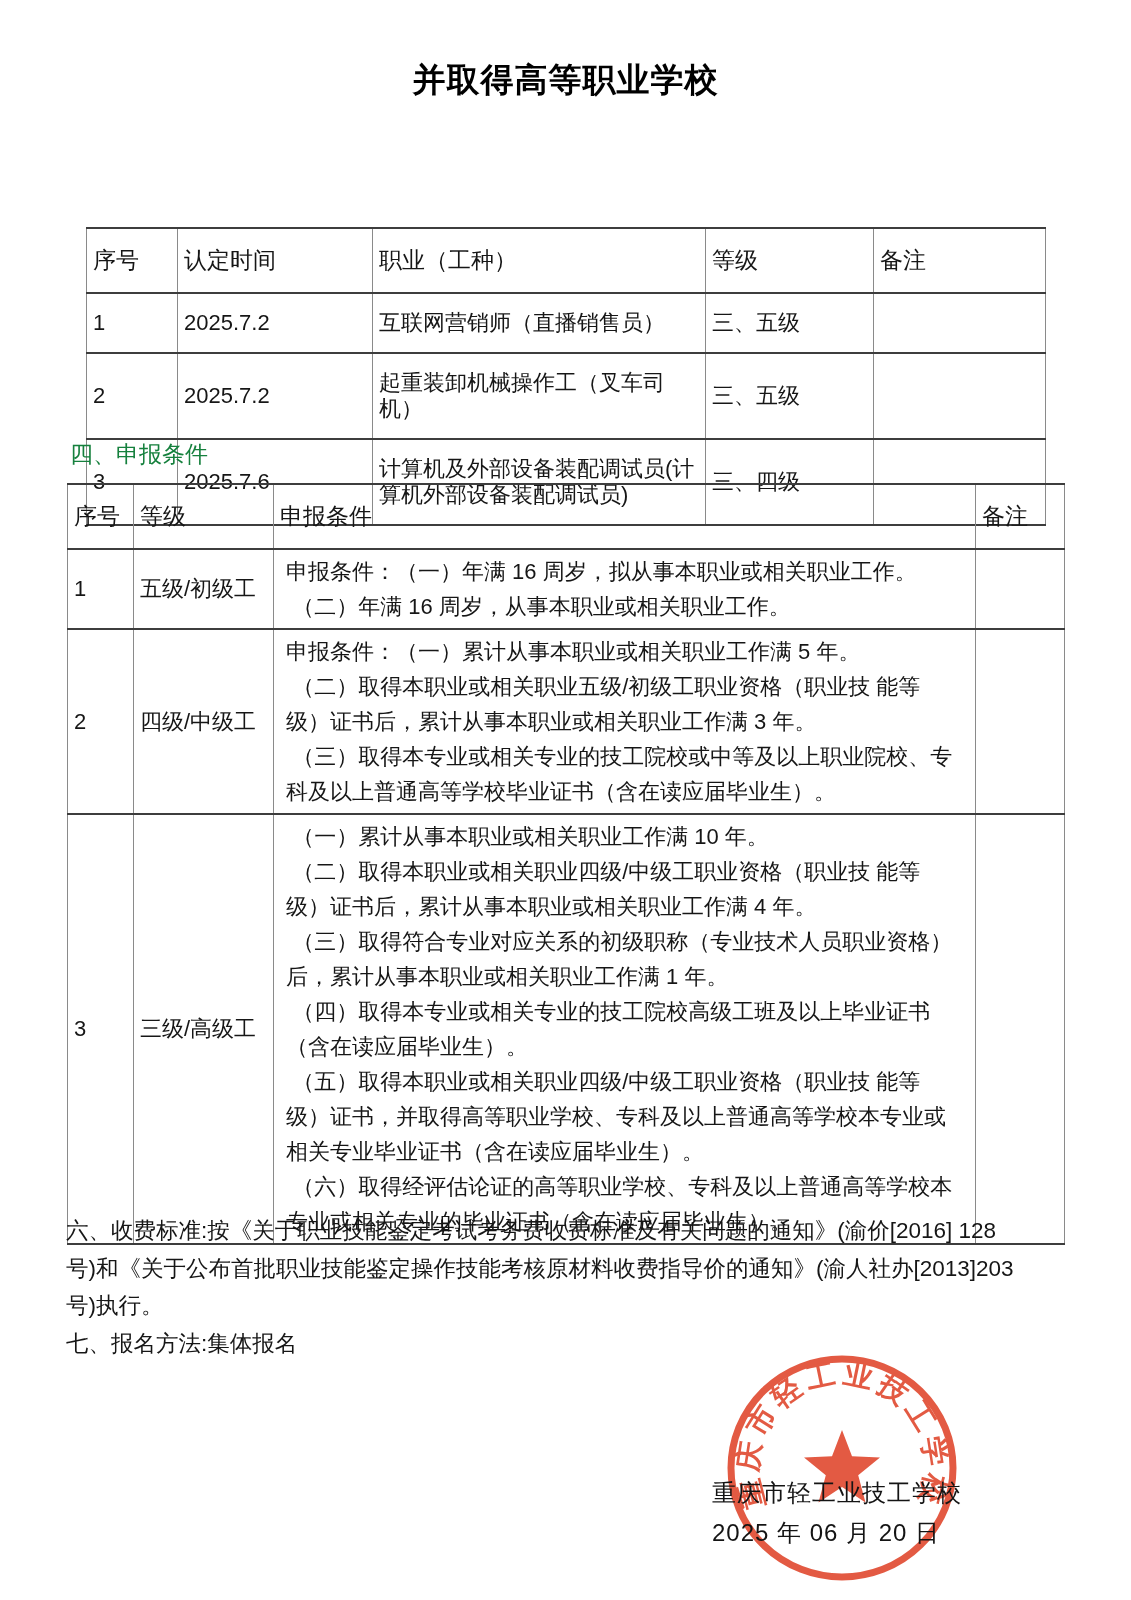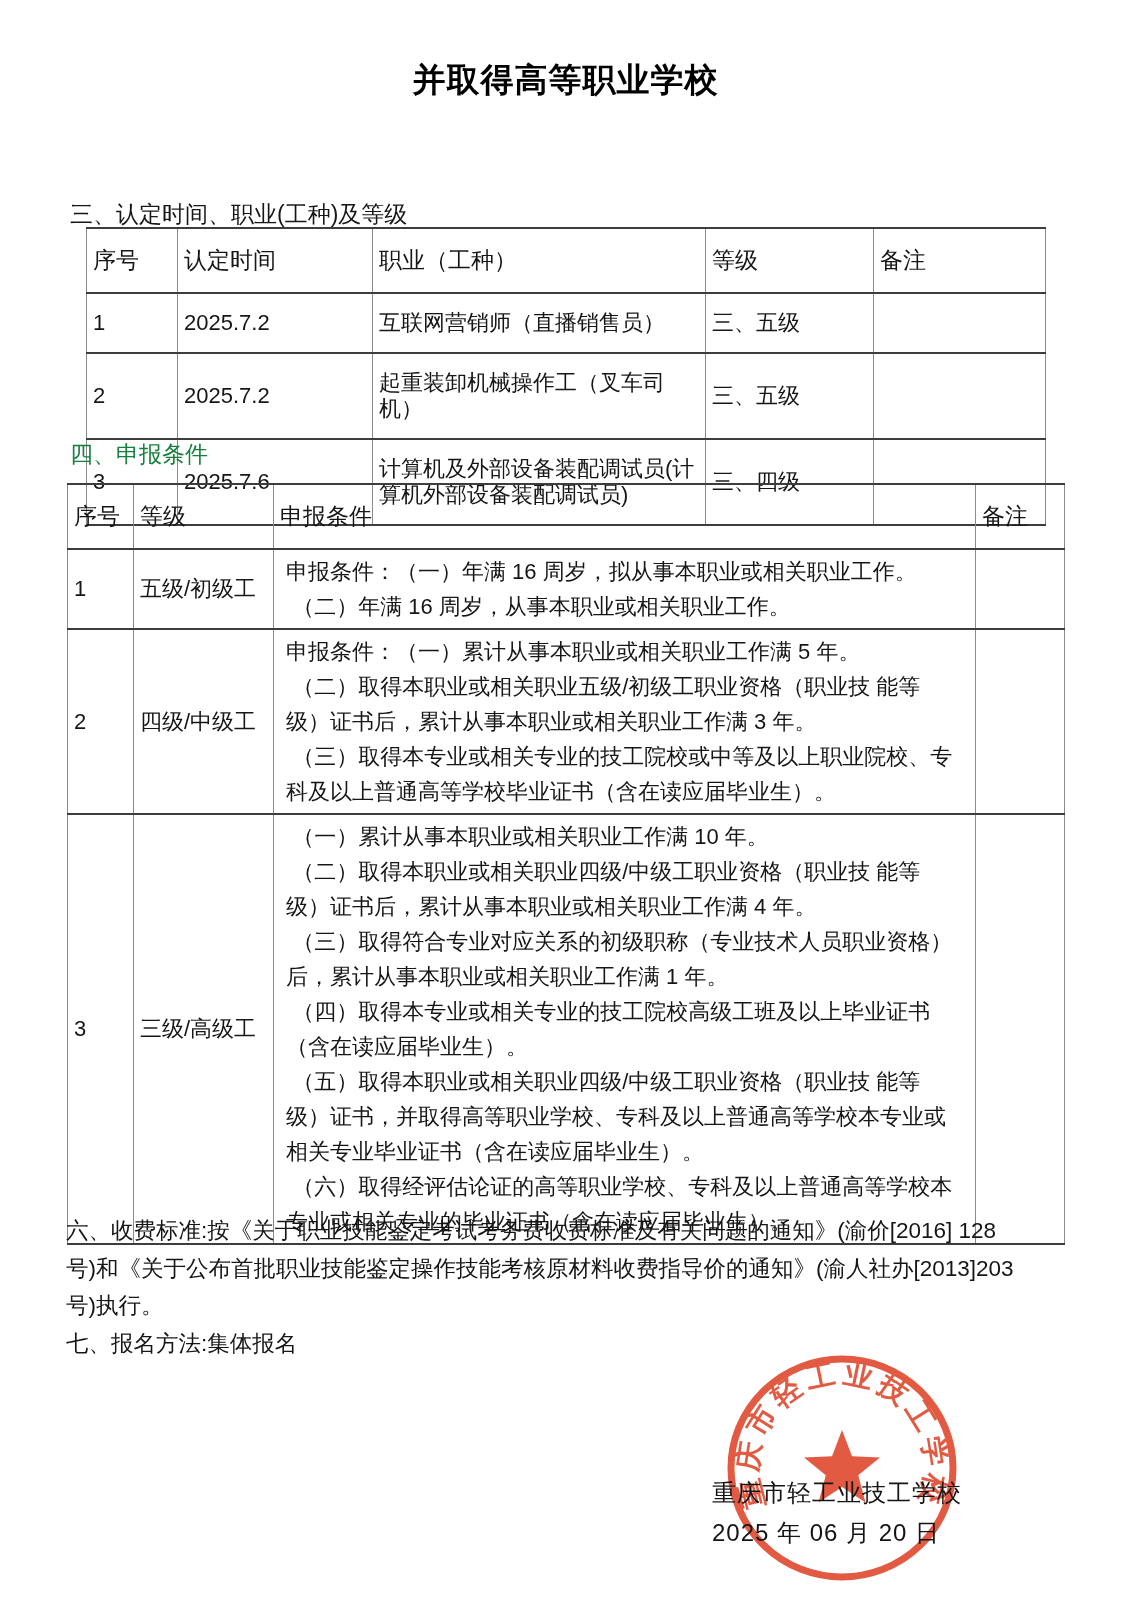"三、认定时间、职业(工种)及等级" div.intro-line { html: <div>三、认定时间、职业(工种)及等级</div> -> none }
